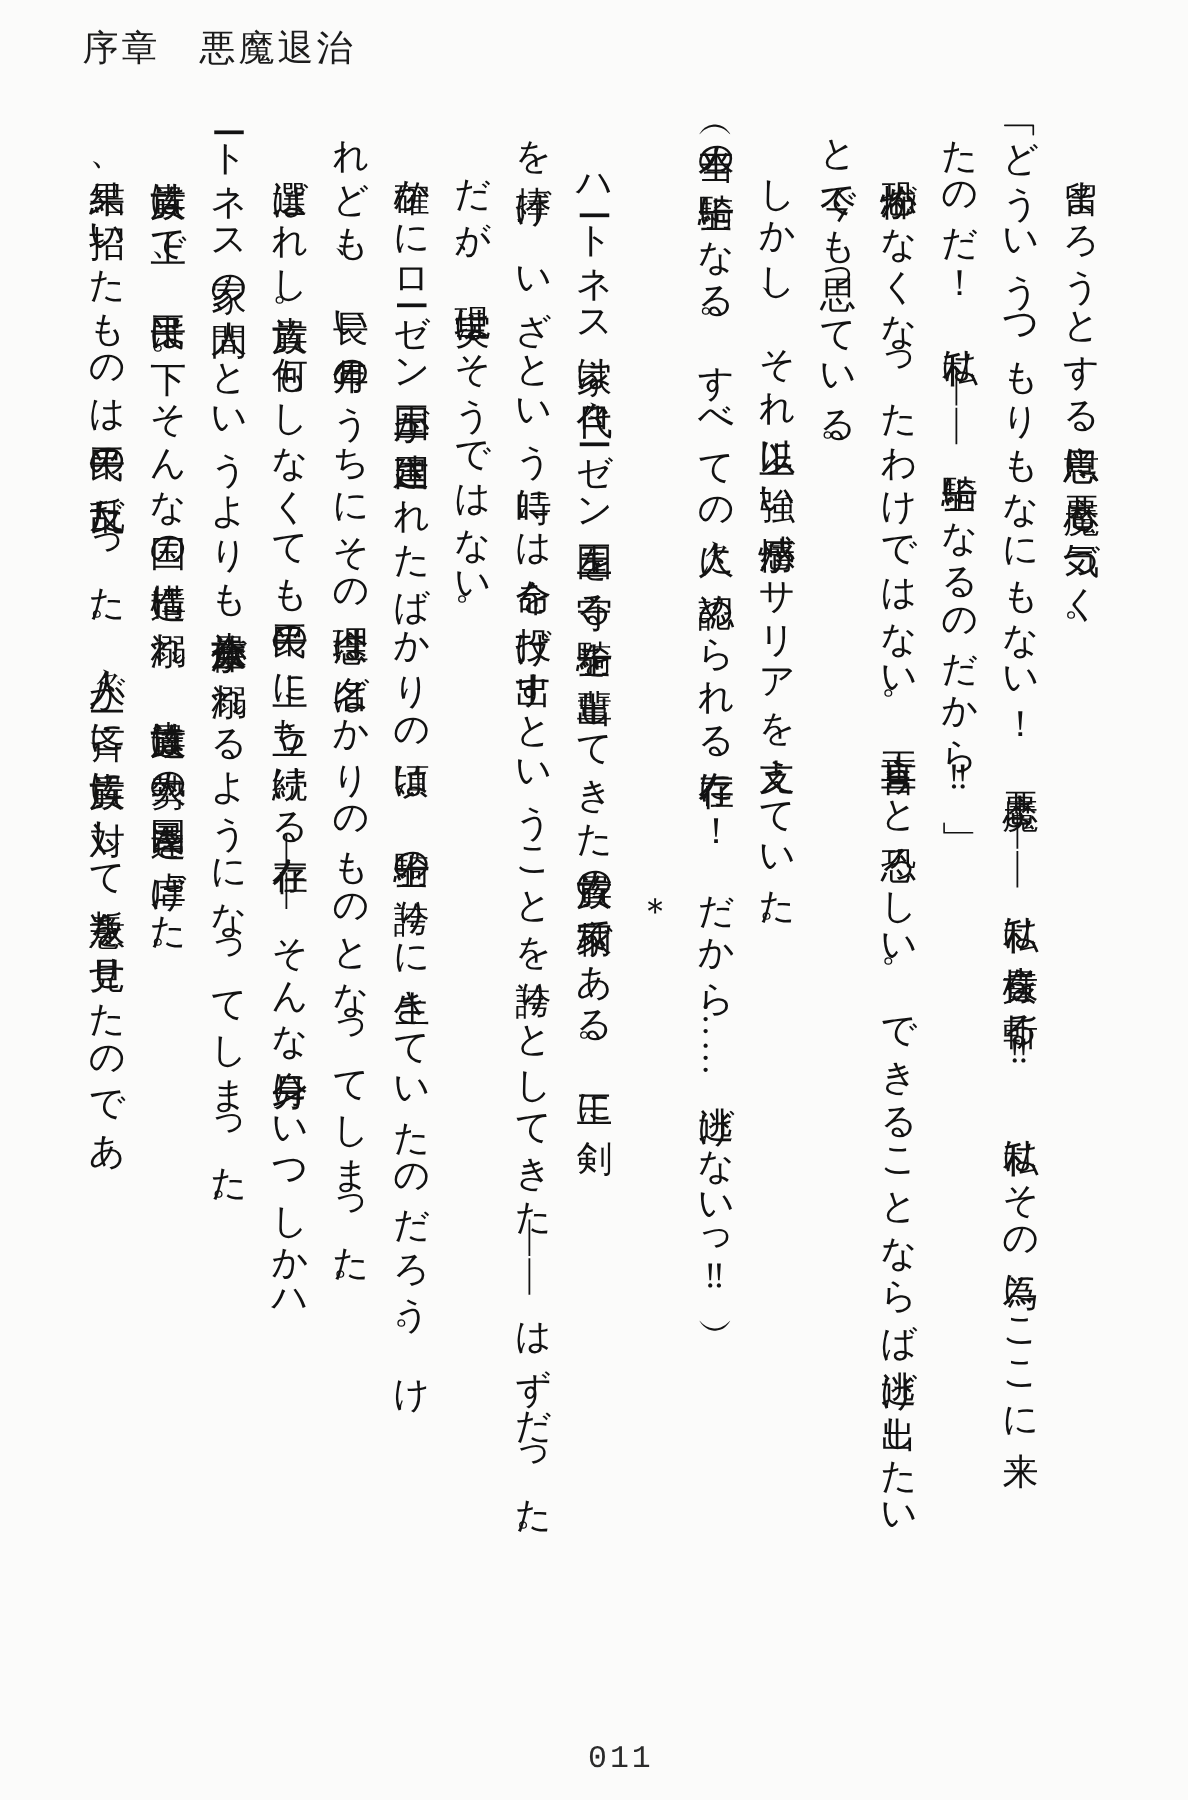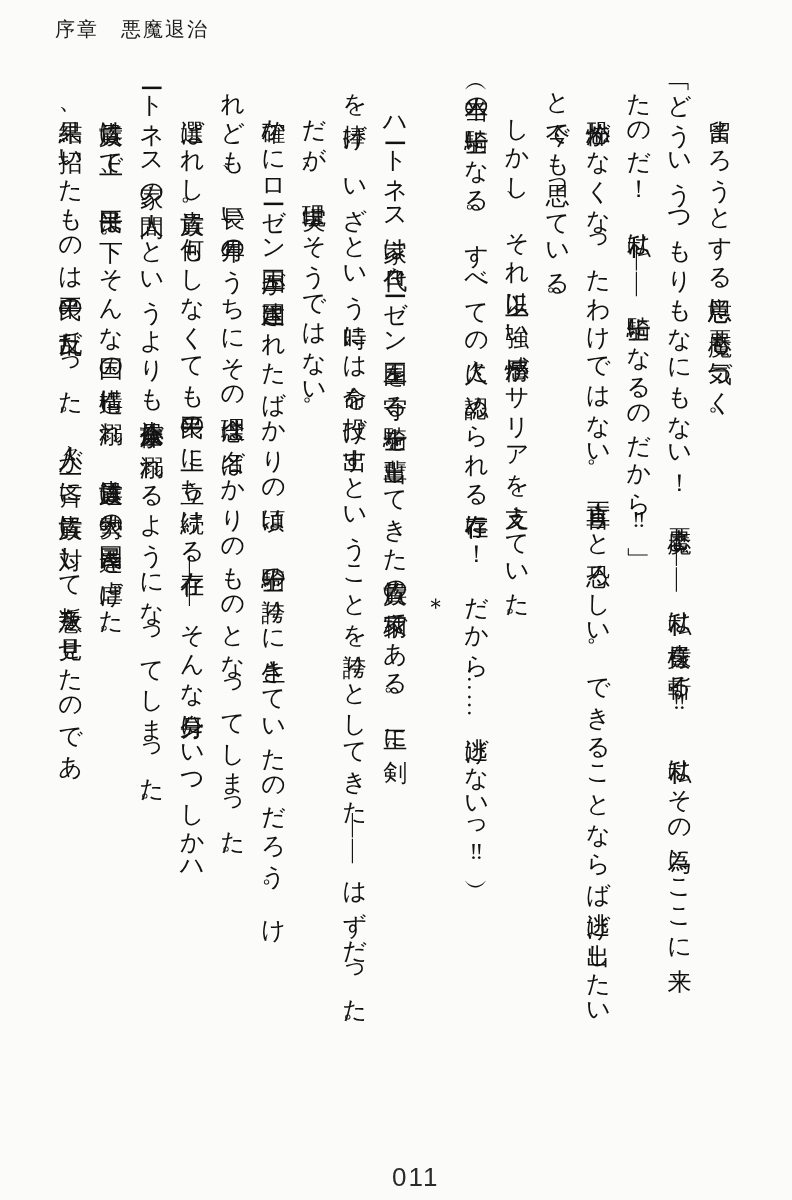"序章 悪魔退治" .chapter-header { font-size: 20px -> 24px }
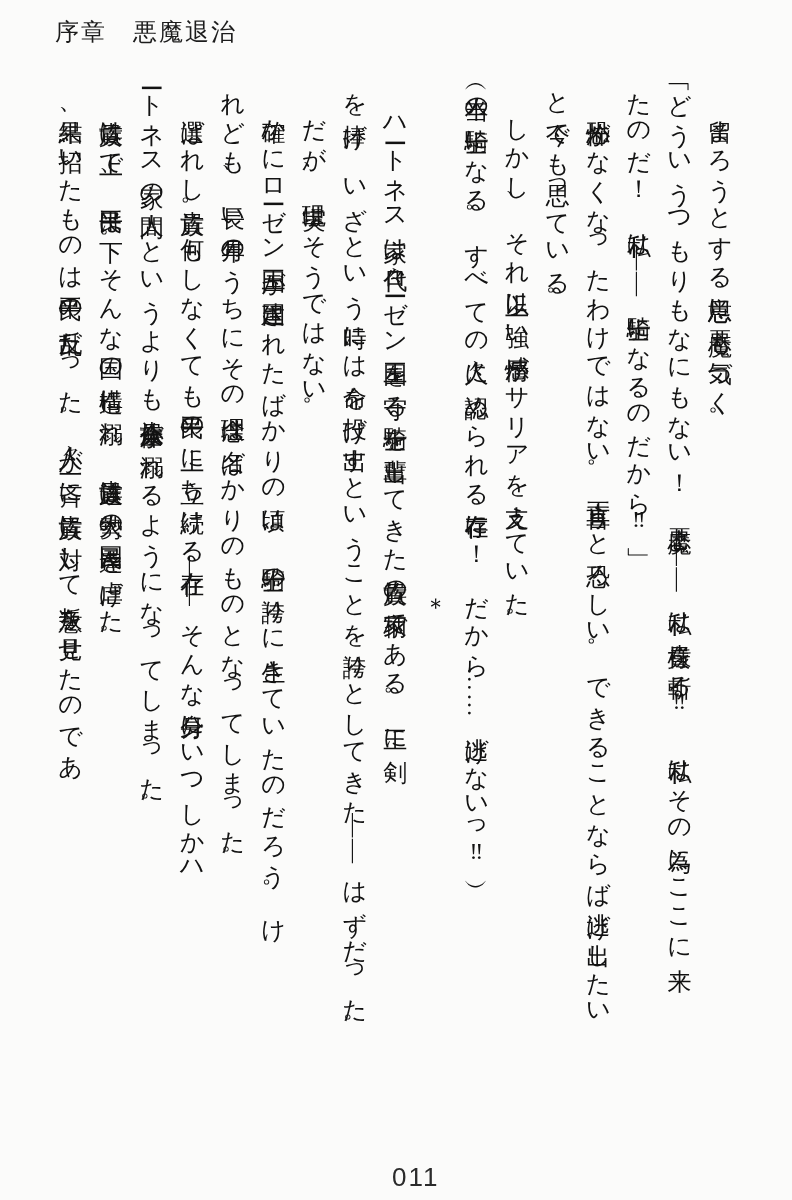"011" .page-number { font-family: Liberation Sans, sans-serif -> Liberation Mono, monospace; font-size: 26px -> 21px }
